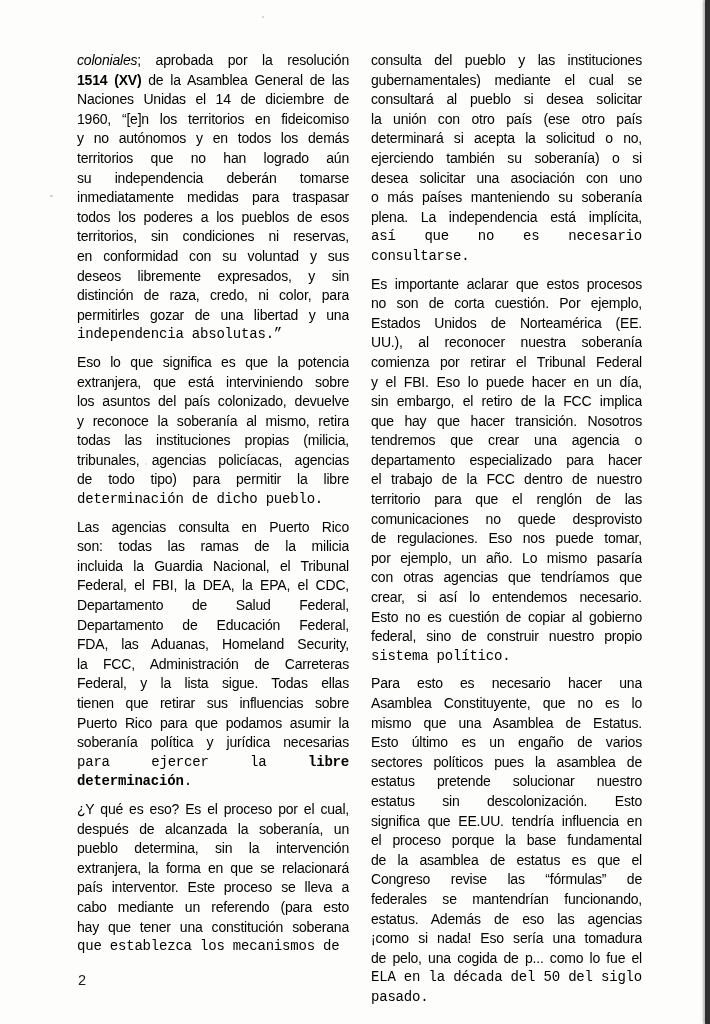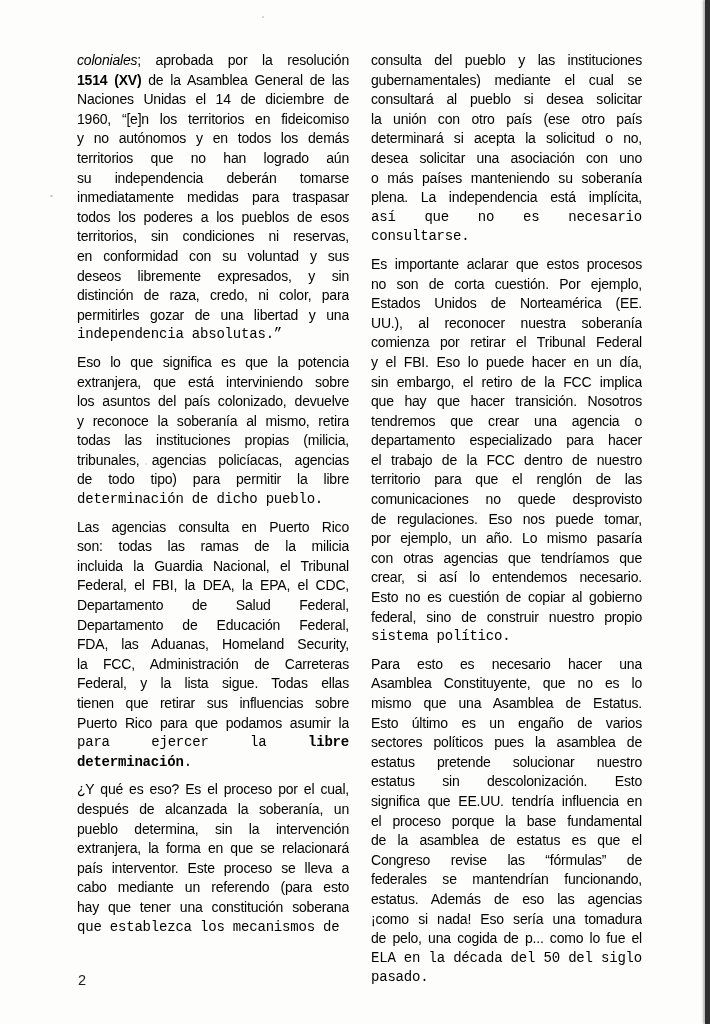"ejerciendo también su soberanía) o" div.line { html: none -> <div><span>ejerciendo también su soberanía) o si</span></div> }
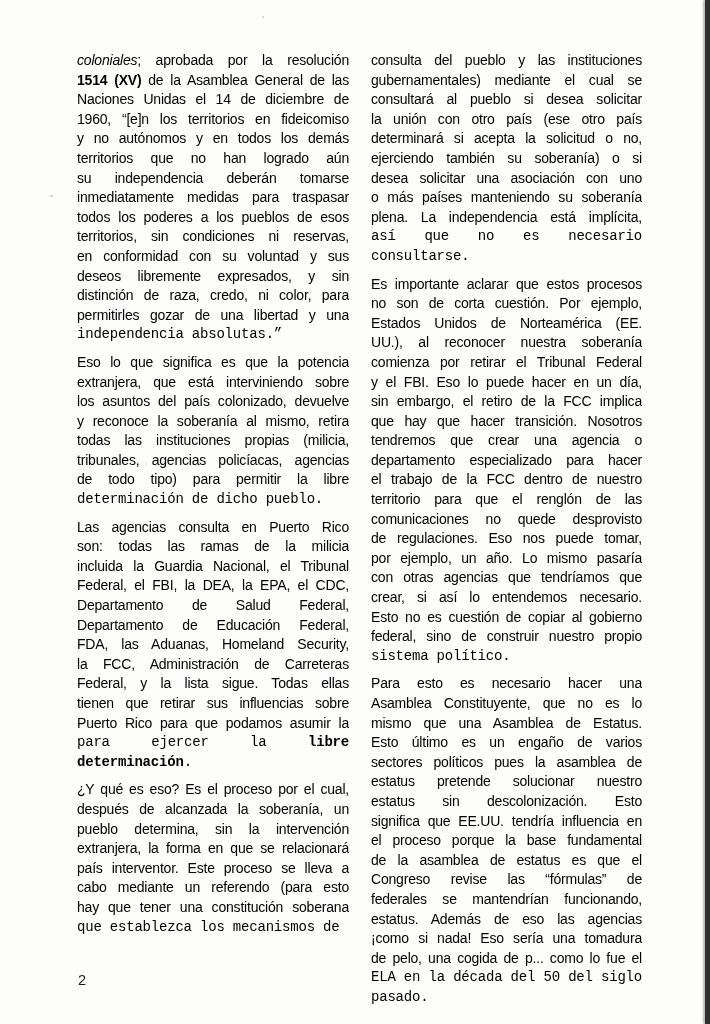"soberanía política y jurídica necesarias" div.line { html: none -> <div><span>soberanía política y jurídica necesarias</span></div> }
